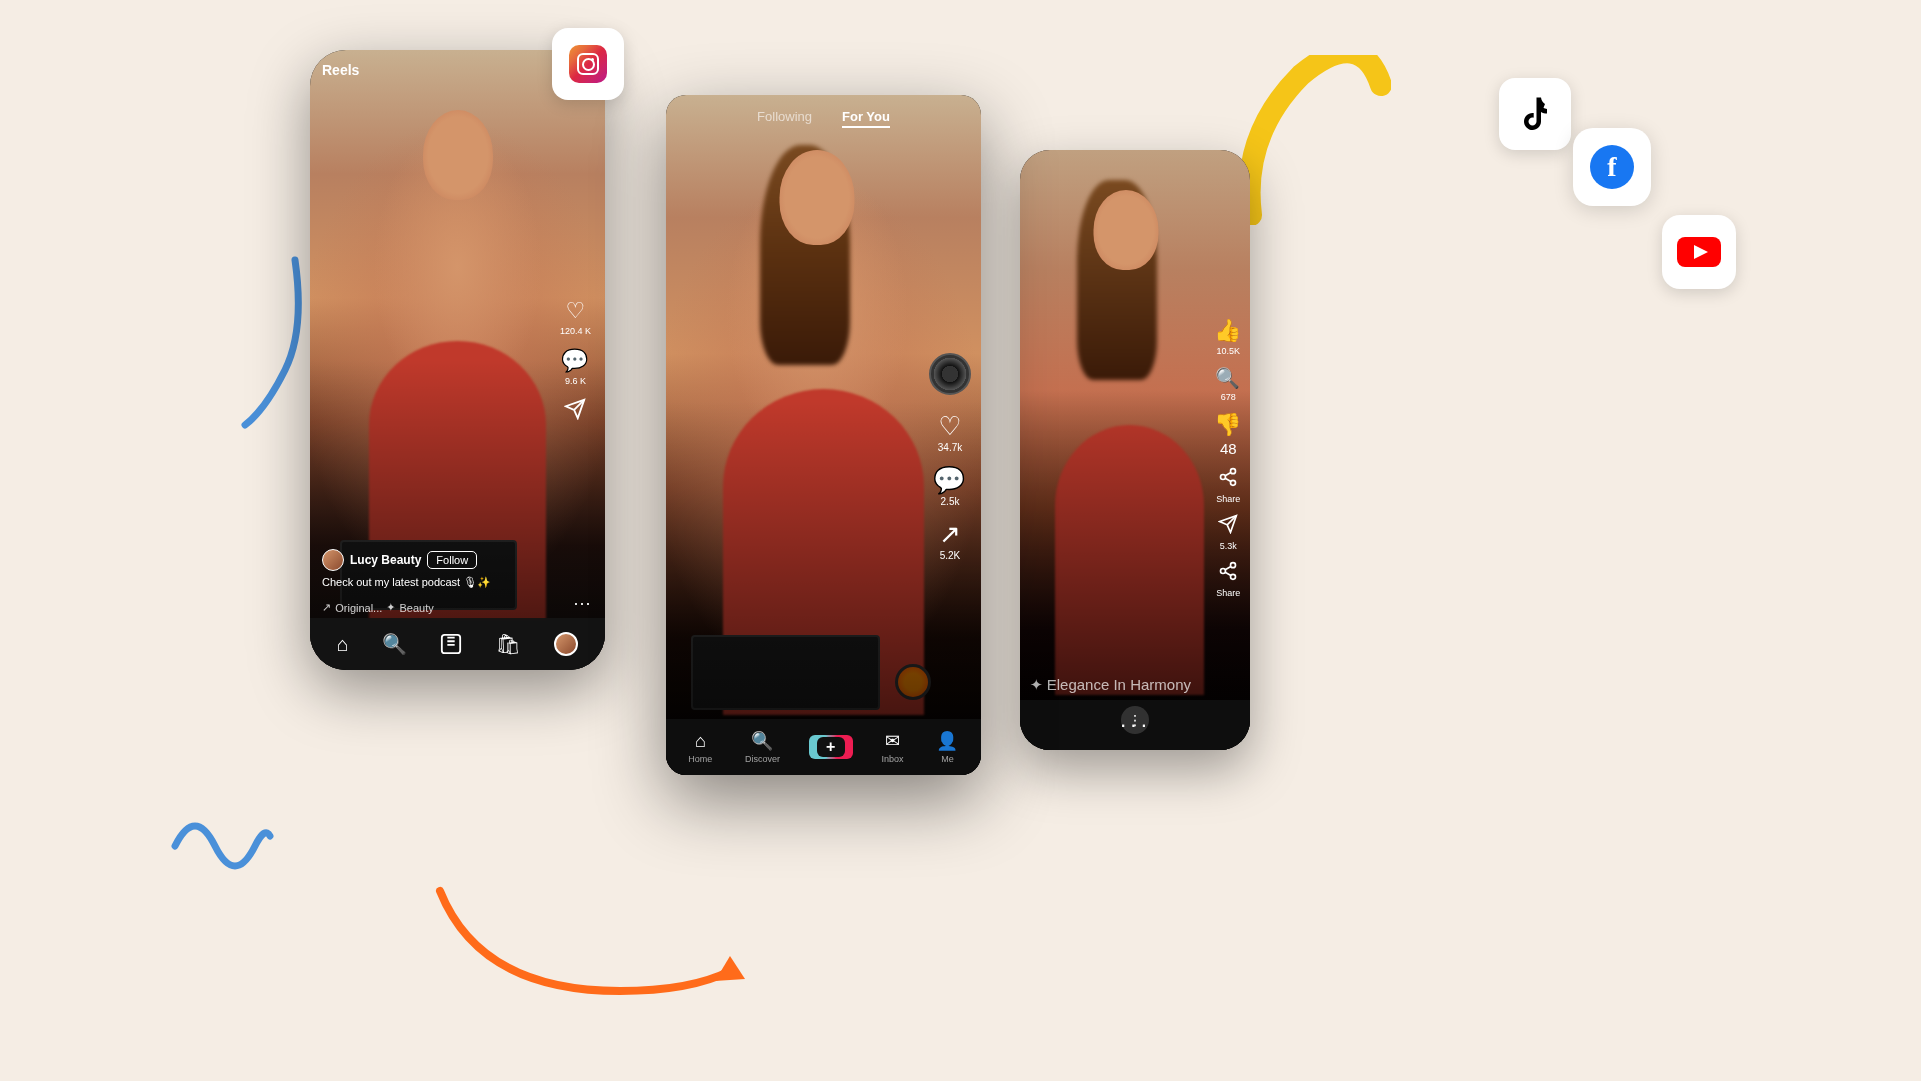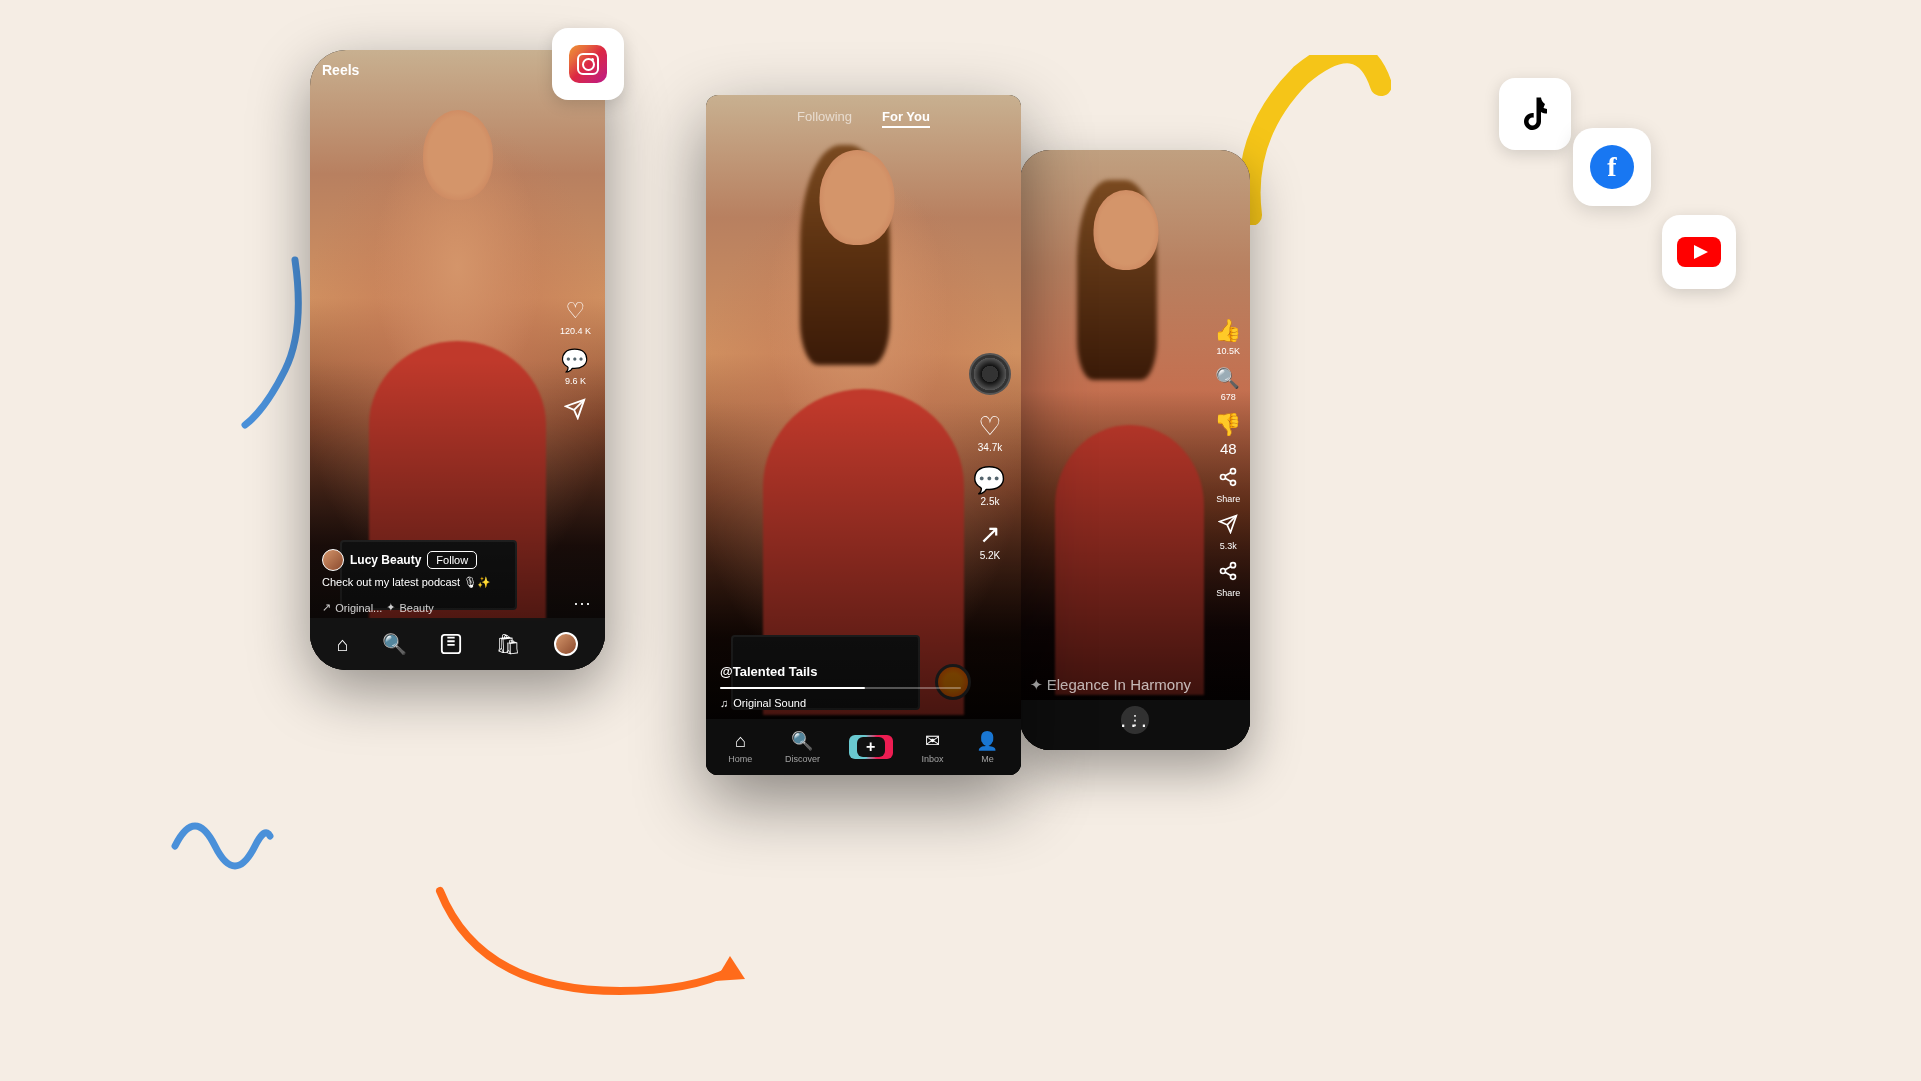"Following" .tt-phone { border-radius: 12px -> 20px; left: 706px -> 666px }
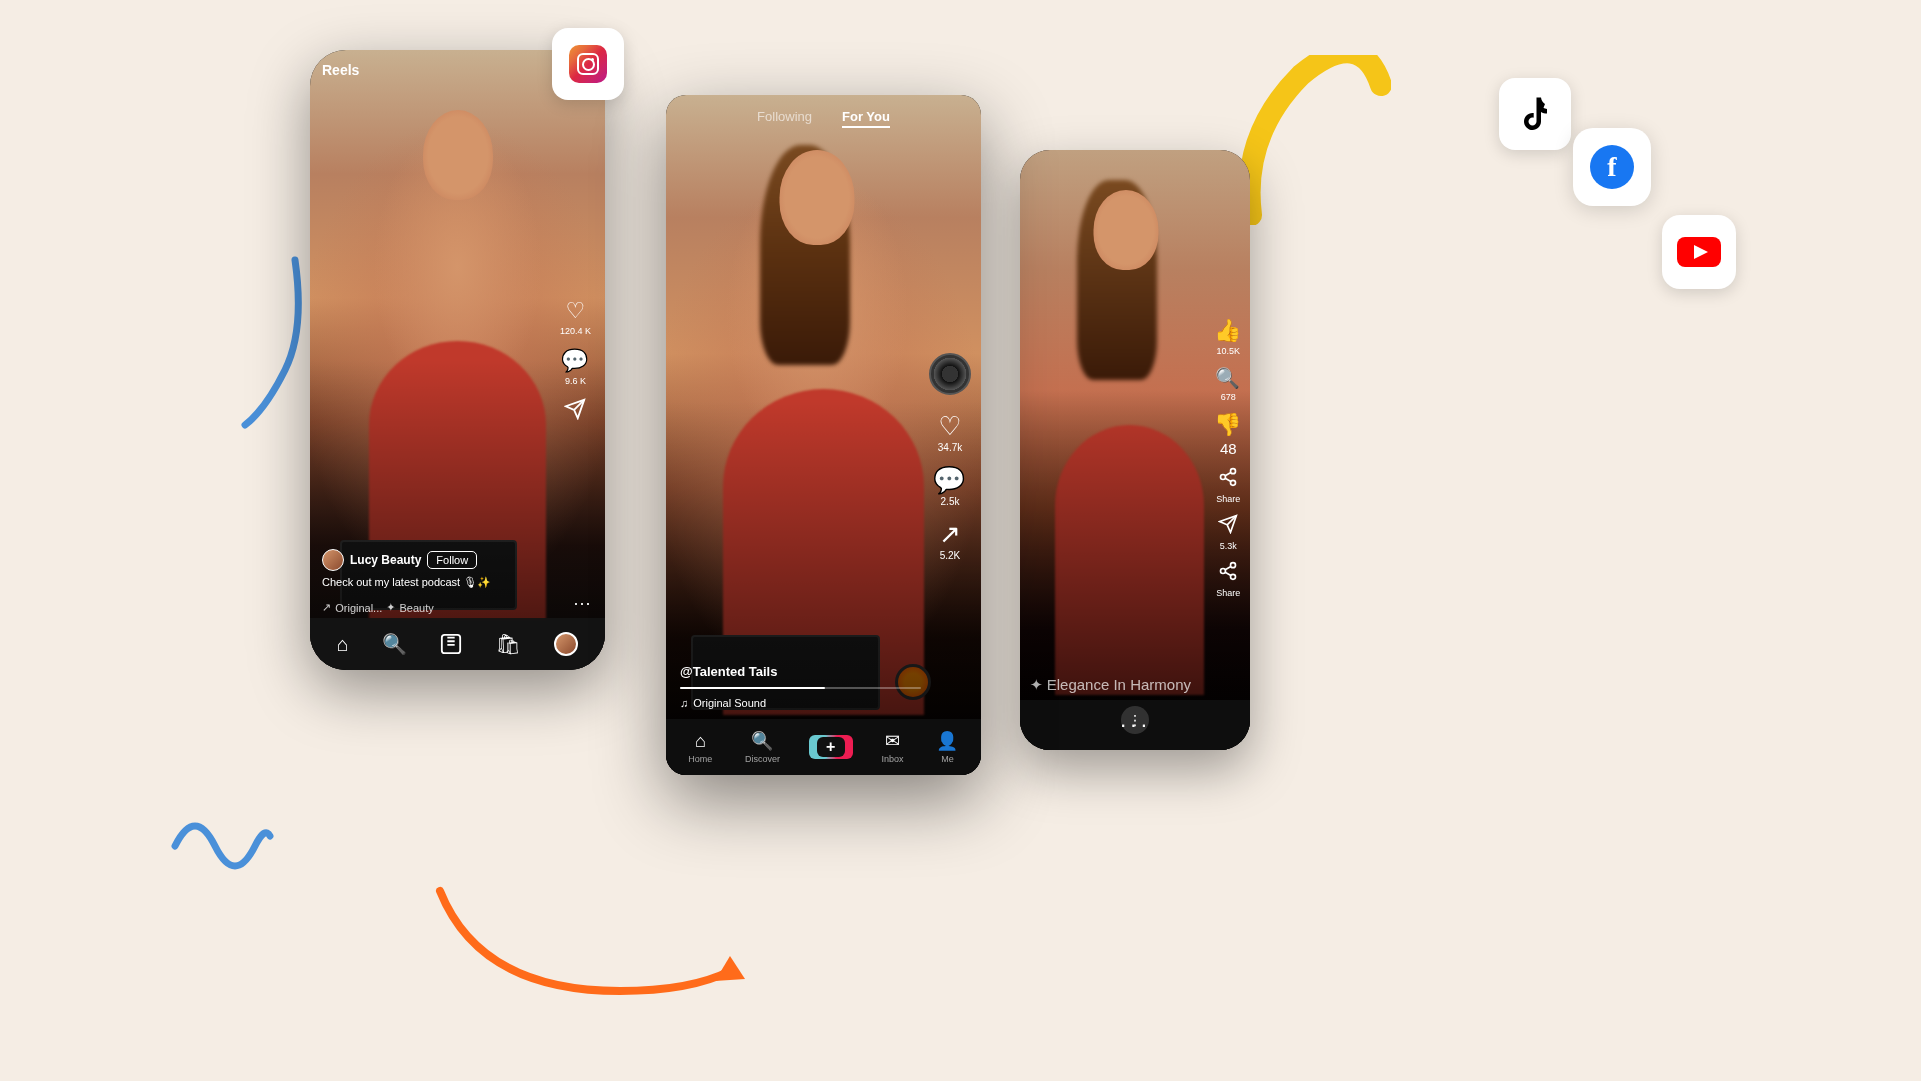"@Talented Tails" div.tt-info { html: <div> <div>@Talented Tails</div> <div> <div></div> </div> <div> <span>♫</span> <span>Original Sound</span> </div> </div> -> none }
